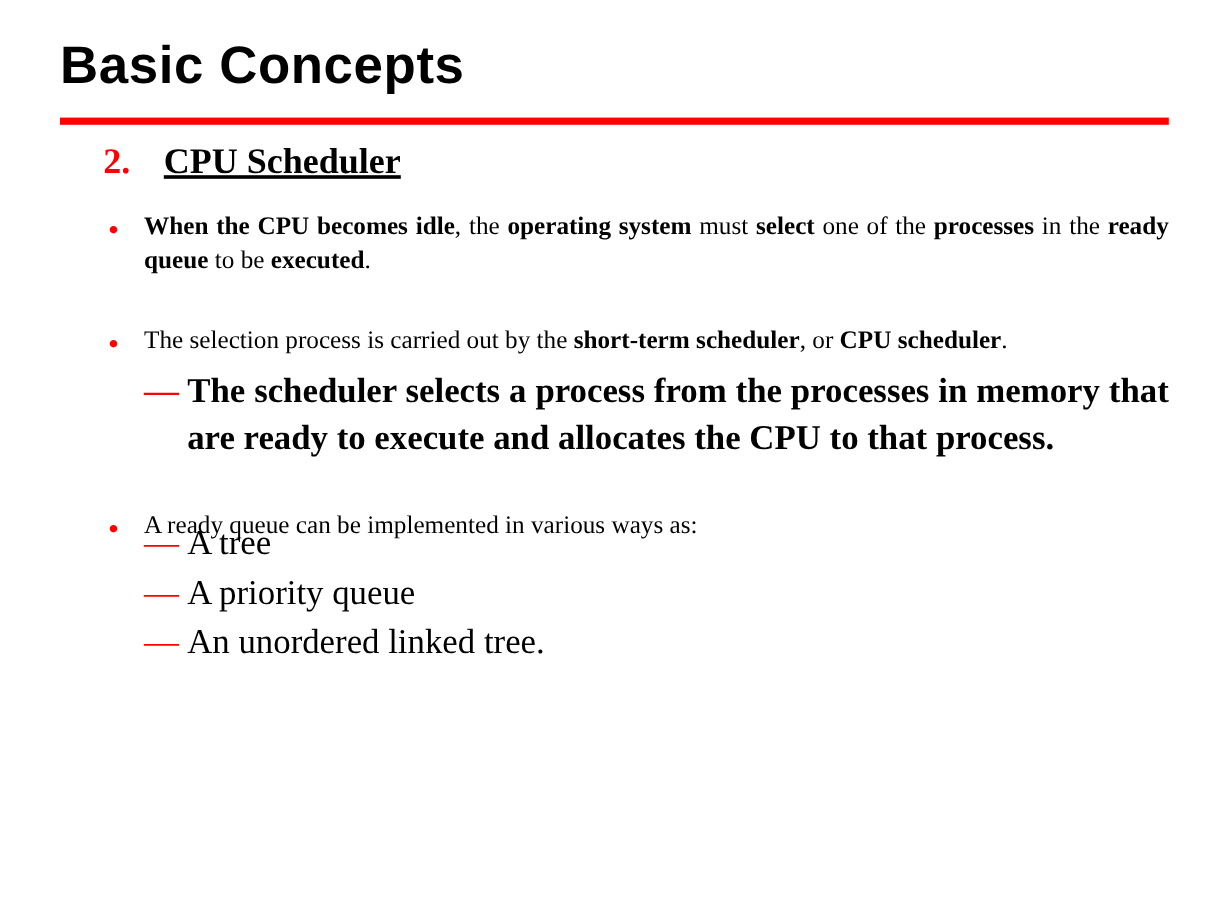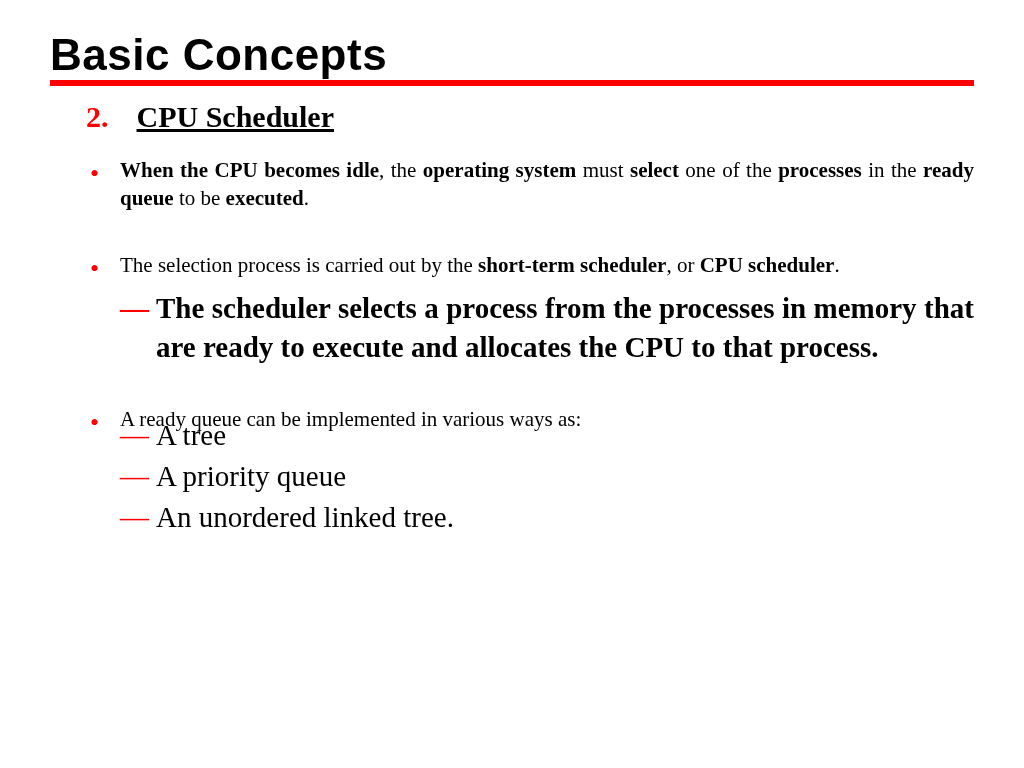"Basic Concepts" .slide-title { padding-bottom: 0 -> 18px }
